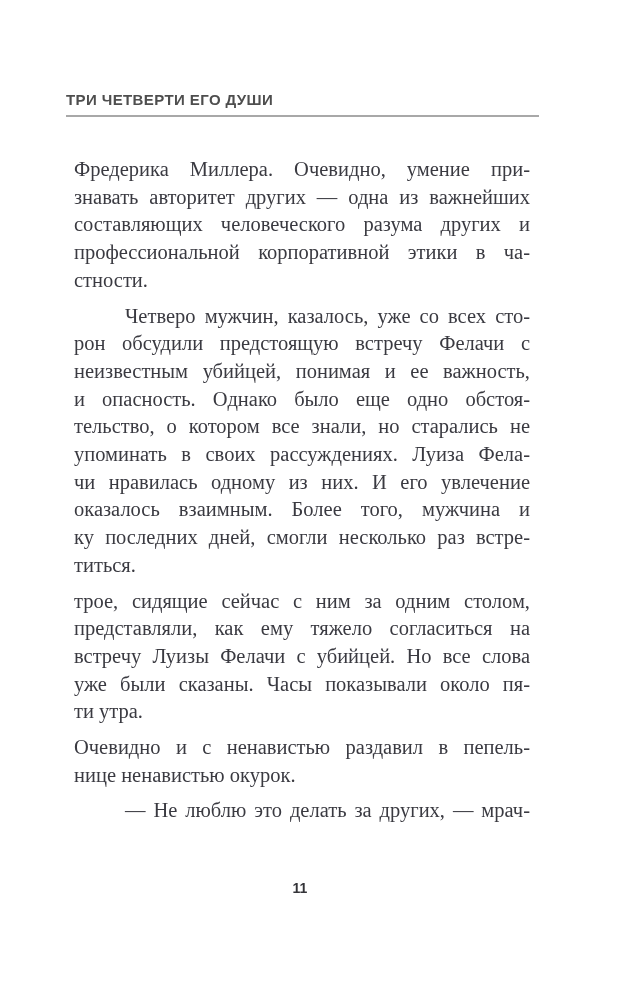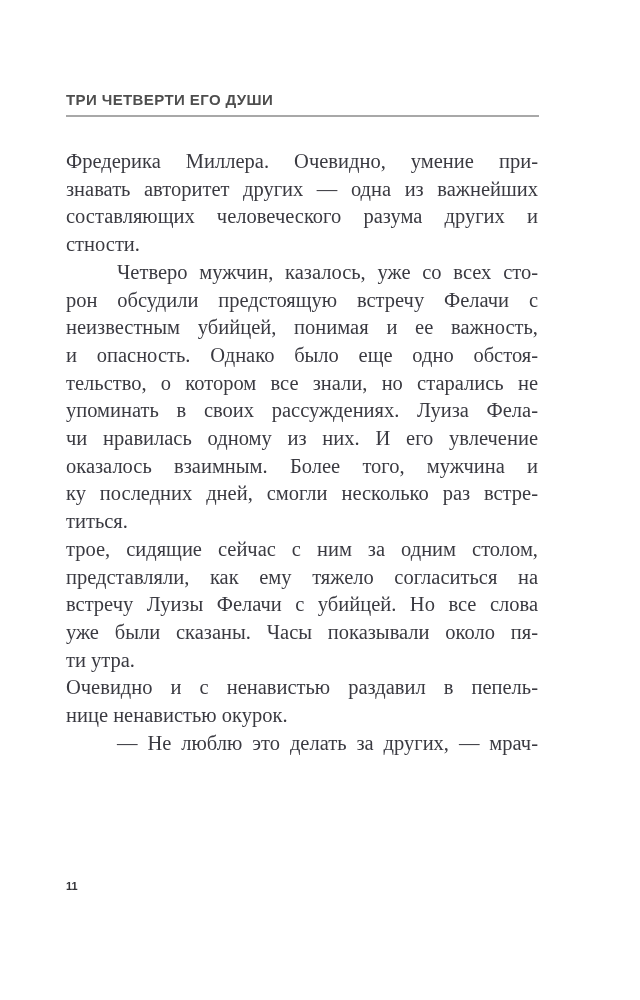"Фредерика Миллера. Очевидно, умение при-" .paragraph { margin: 0 -> 8px }
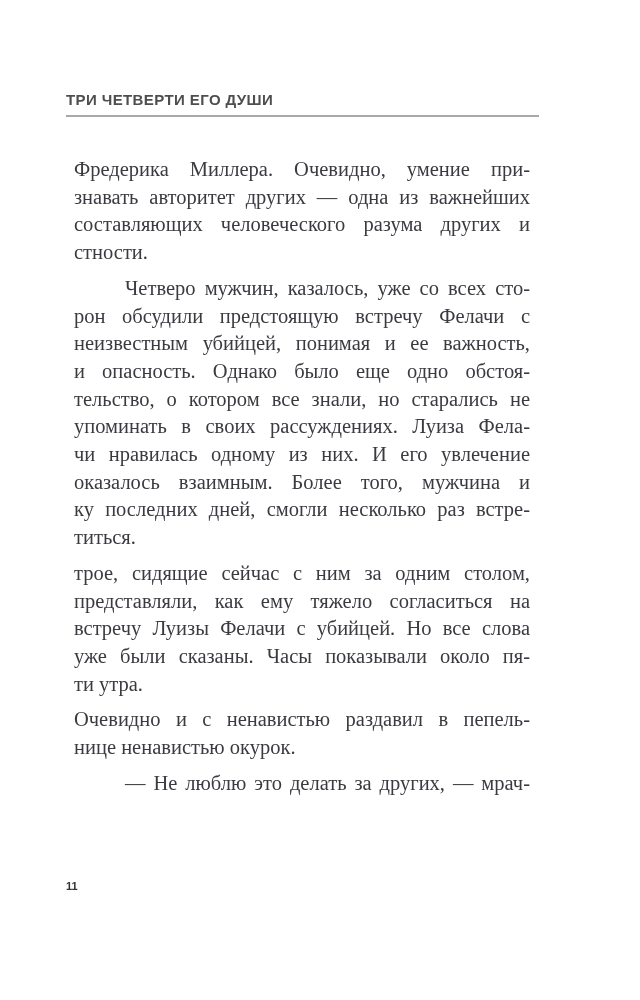"профессиональной корпоративной этики в" div.text-line { html: none -> <div>профессиональной корпоративной этики в ча-</div> }
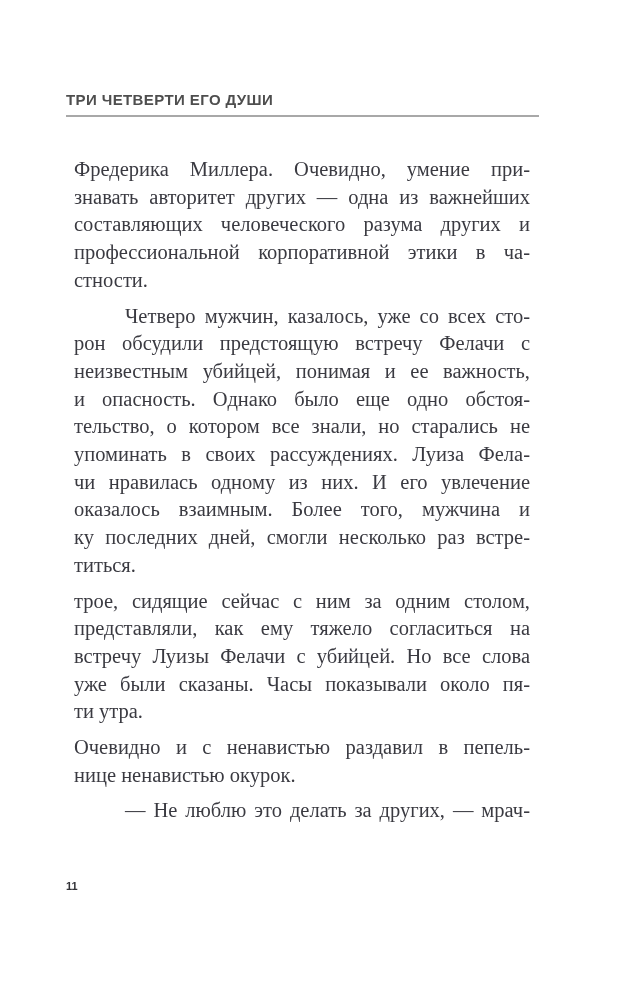"11" .page-number { font-size: 11px -> 14px; text-align: left -> center }
